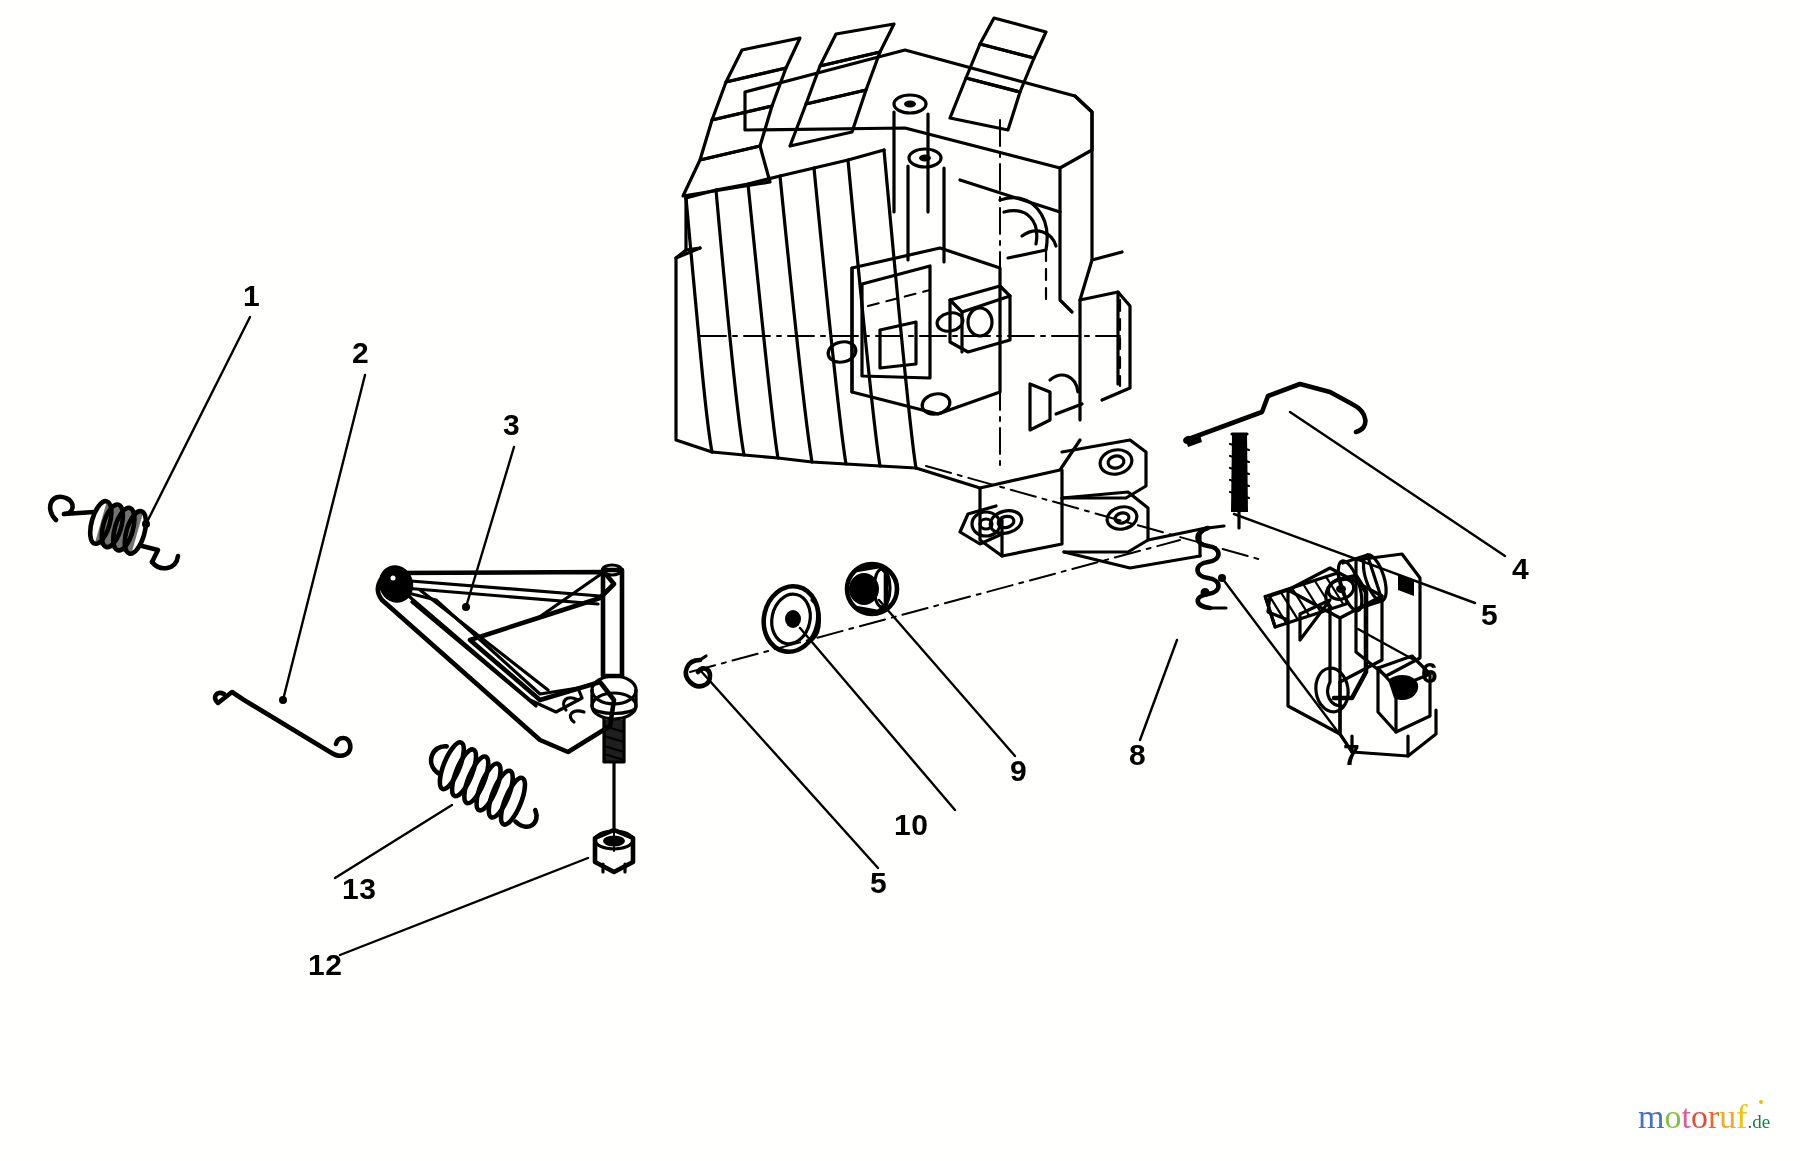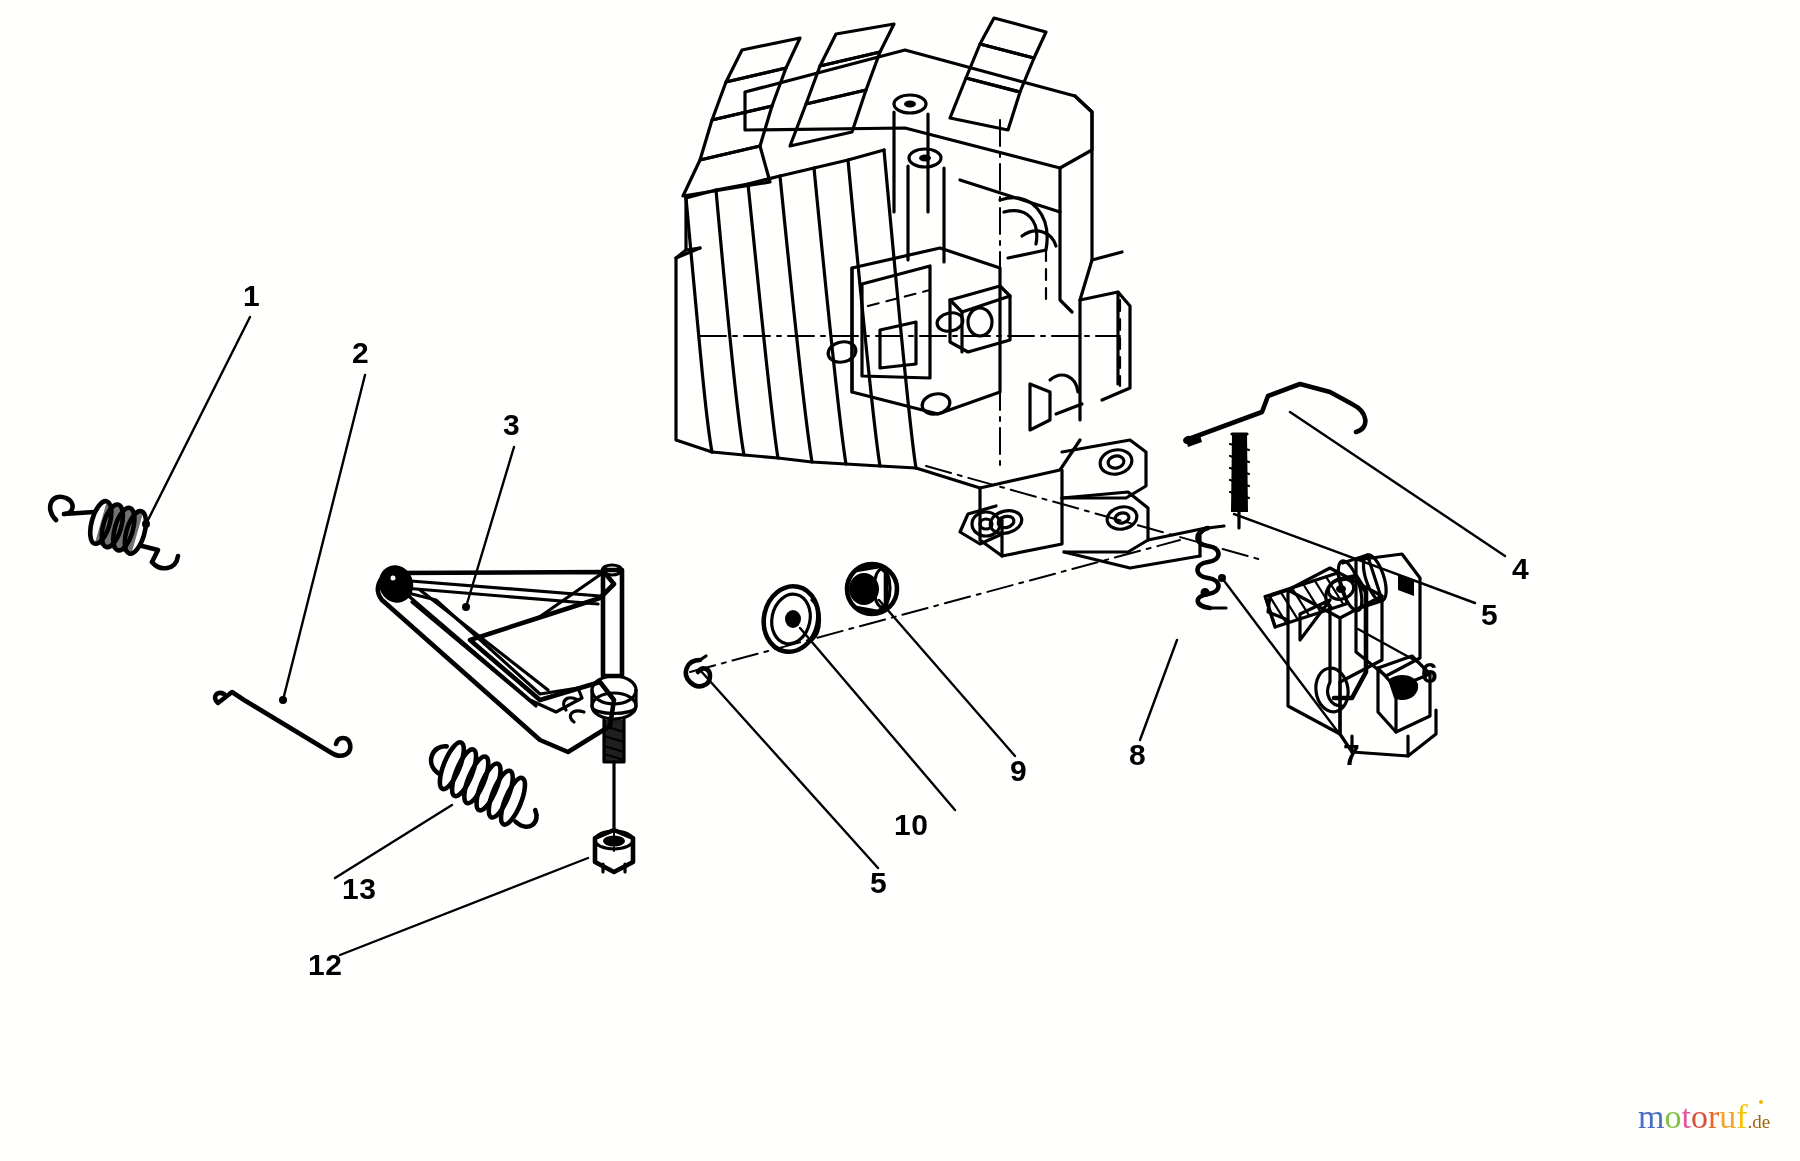".de" .wm .suffix { color: #a16207 -> #15803d }
